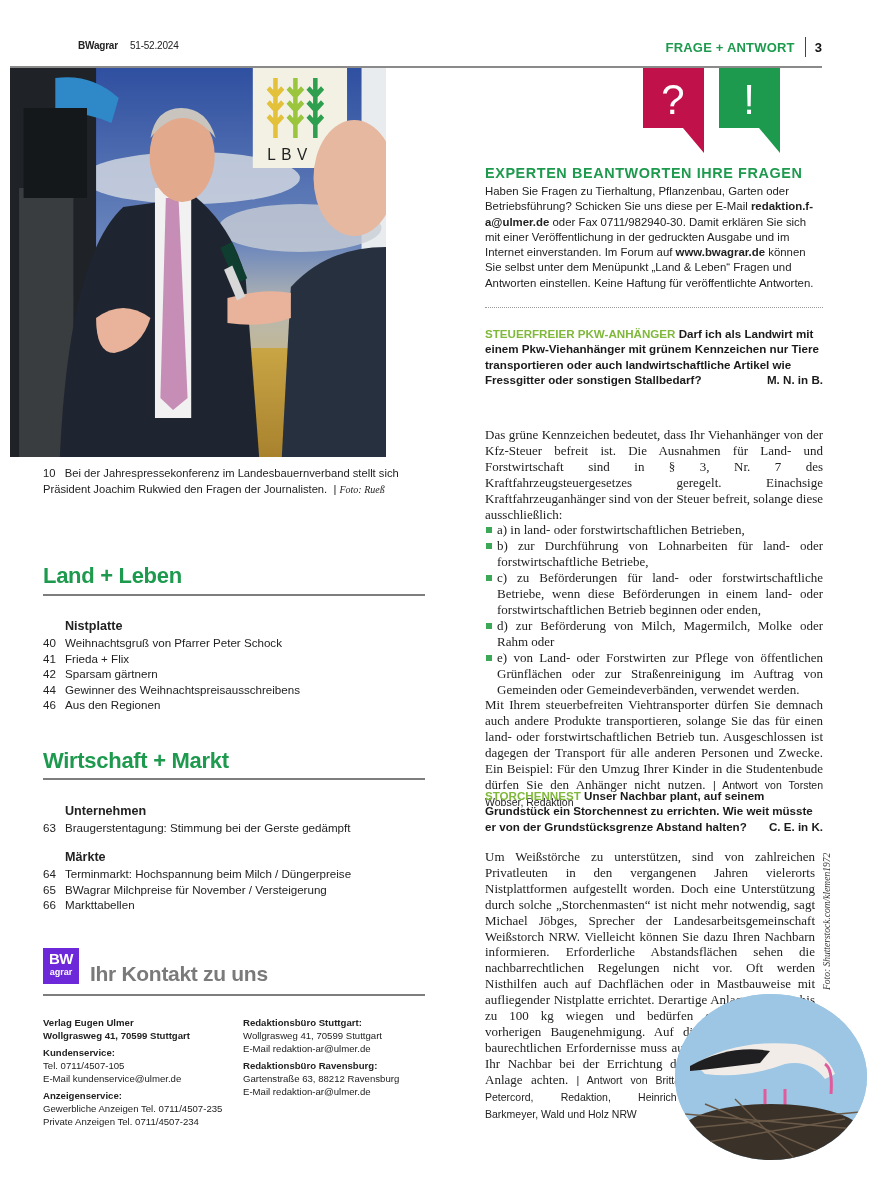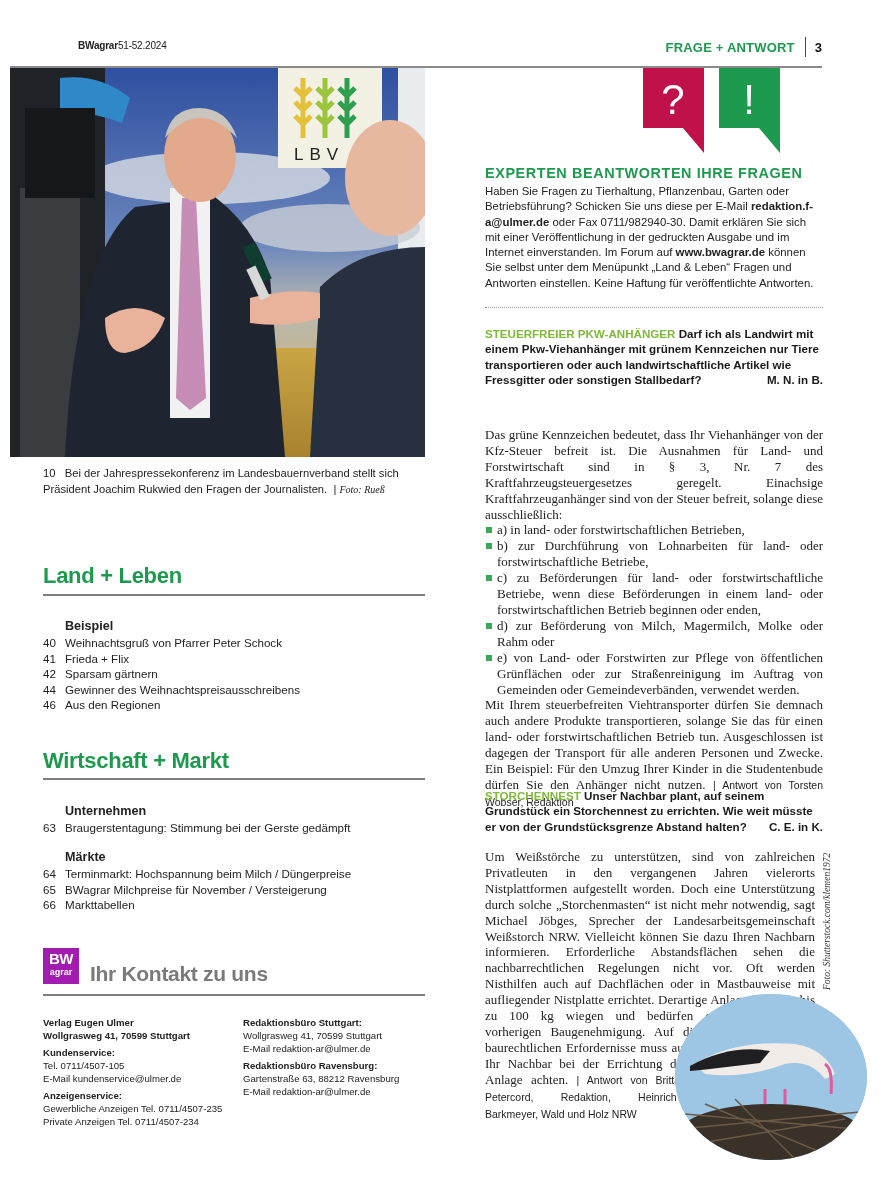"BWagrar" #hdr-left b { margin-right: 0 -> 12px }
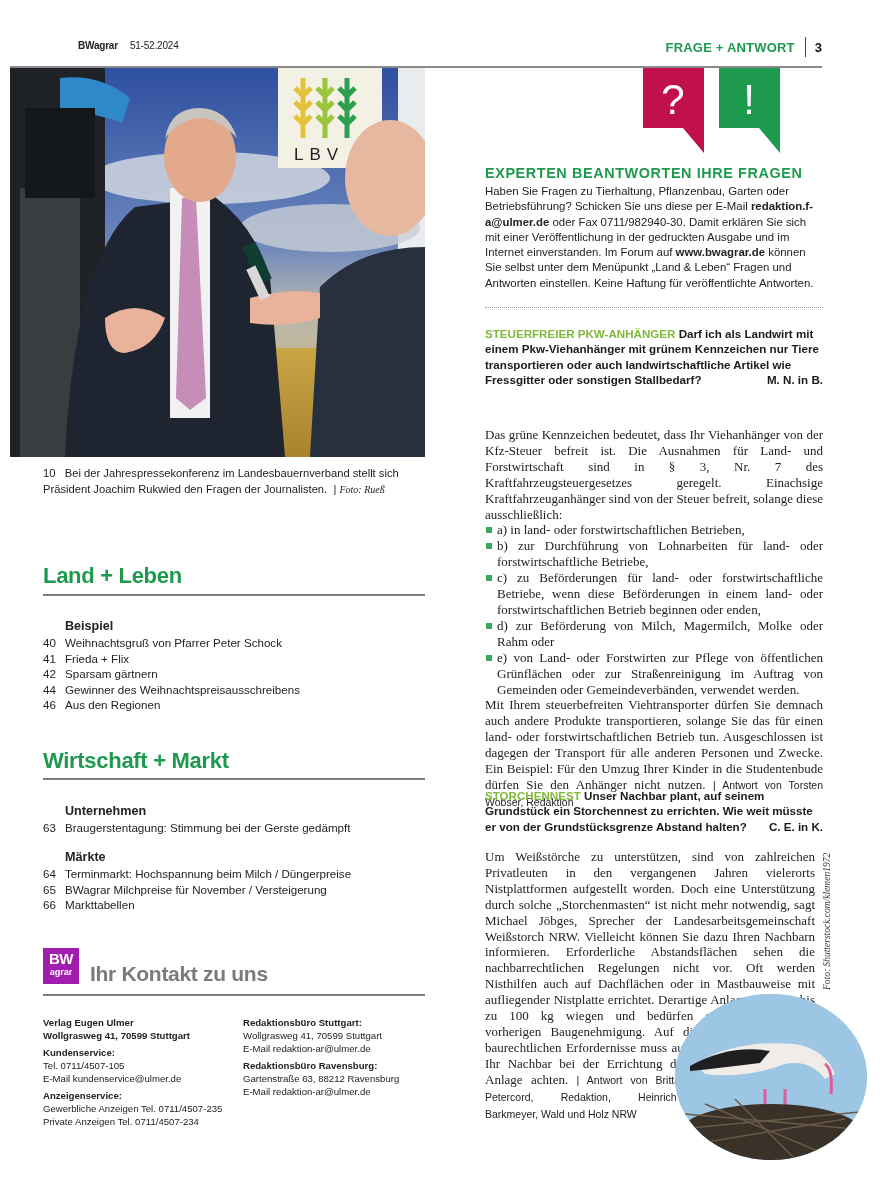"LBV" #photo { width: 415px -> 376px }
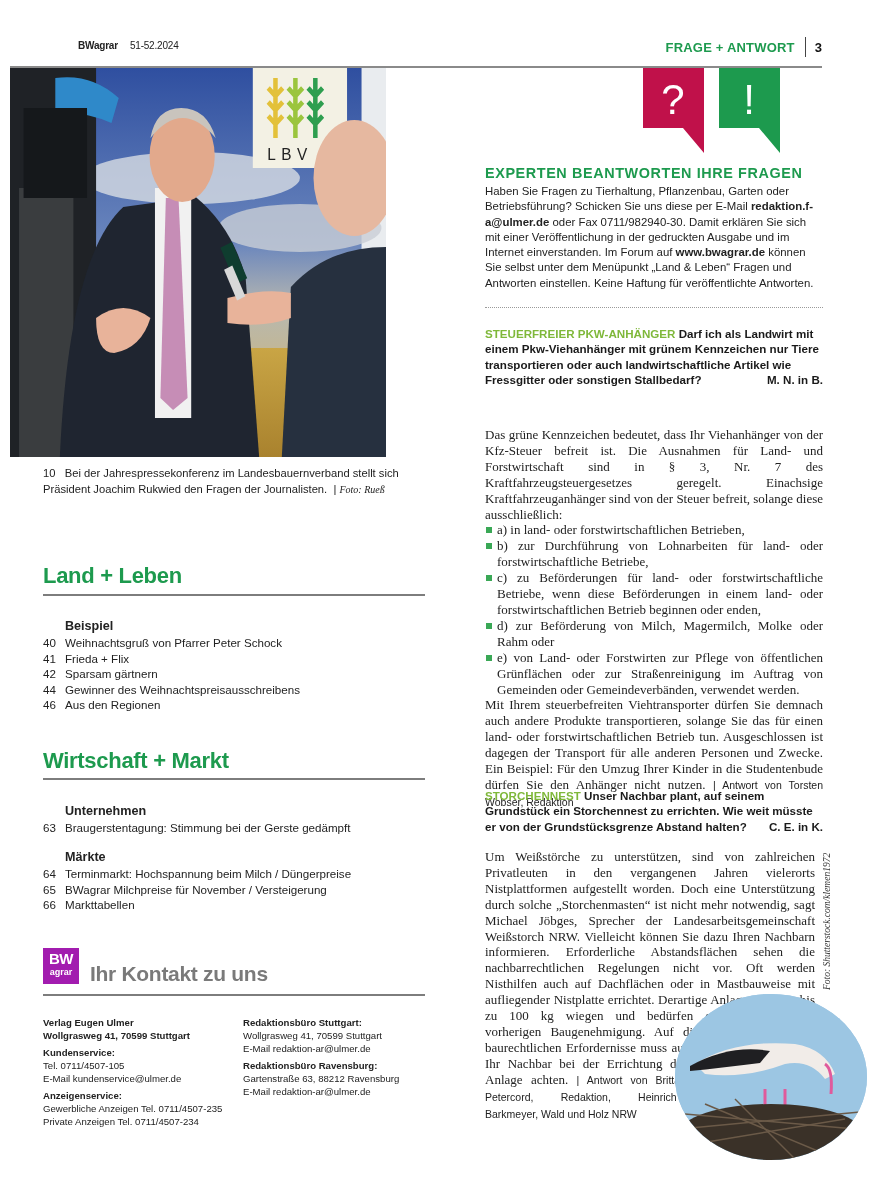"Beispiel" div.toc-sub { text: Beispiel -> Nistplatte }
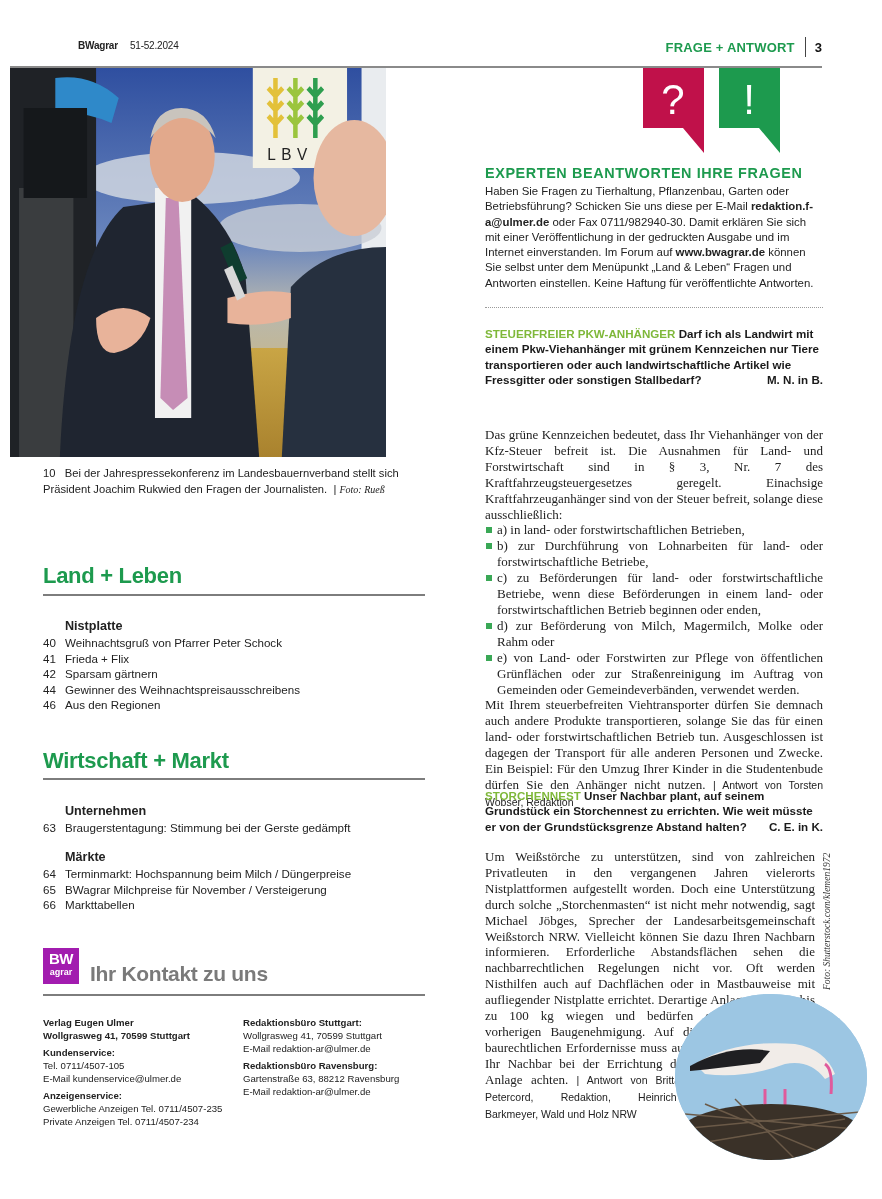"BW" #bw-logo { background: #a21caf -> #6d28d9 }
